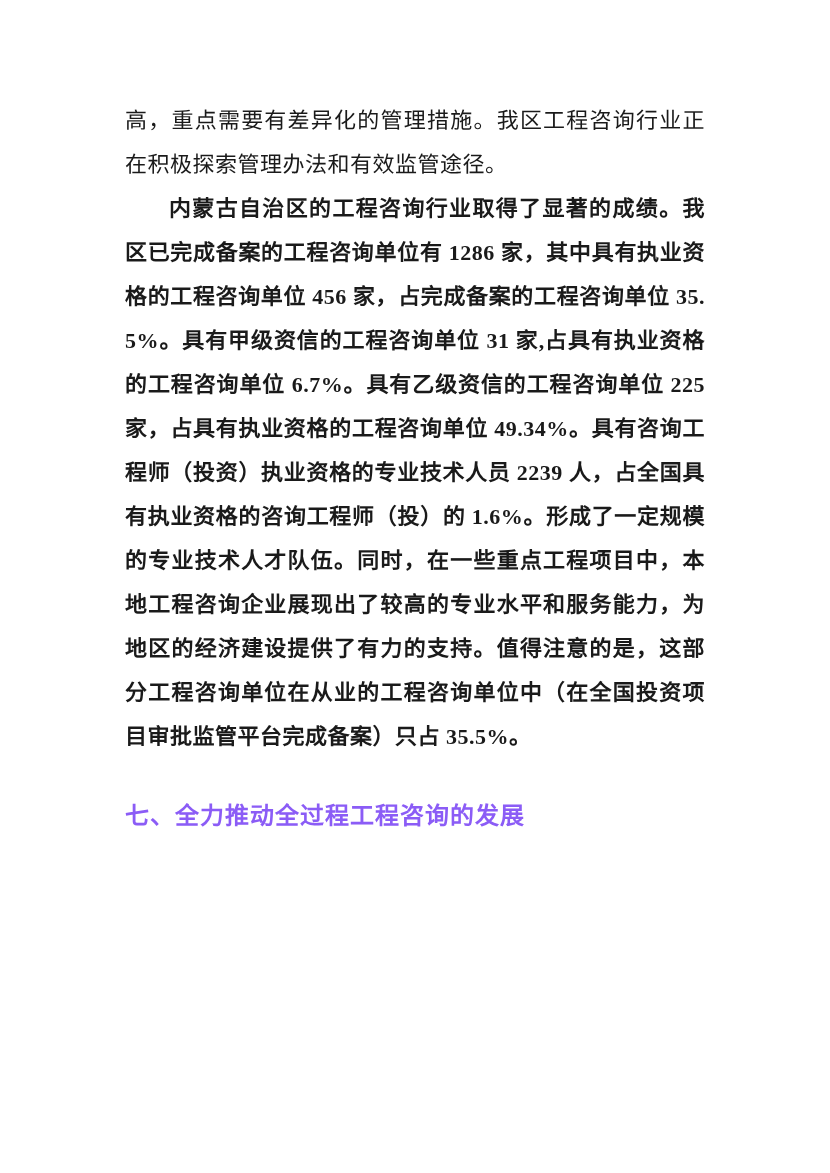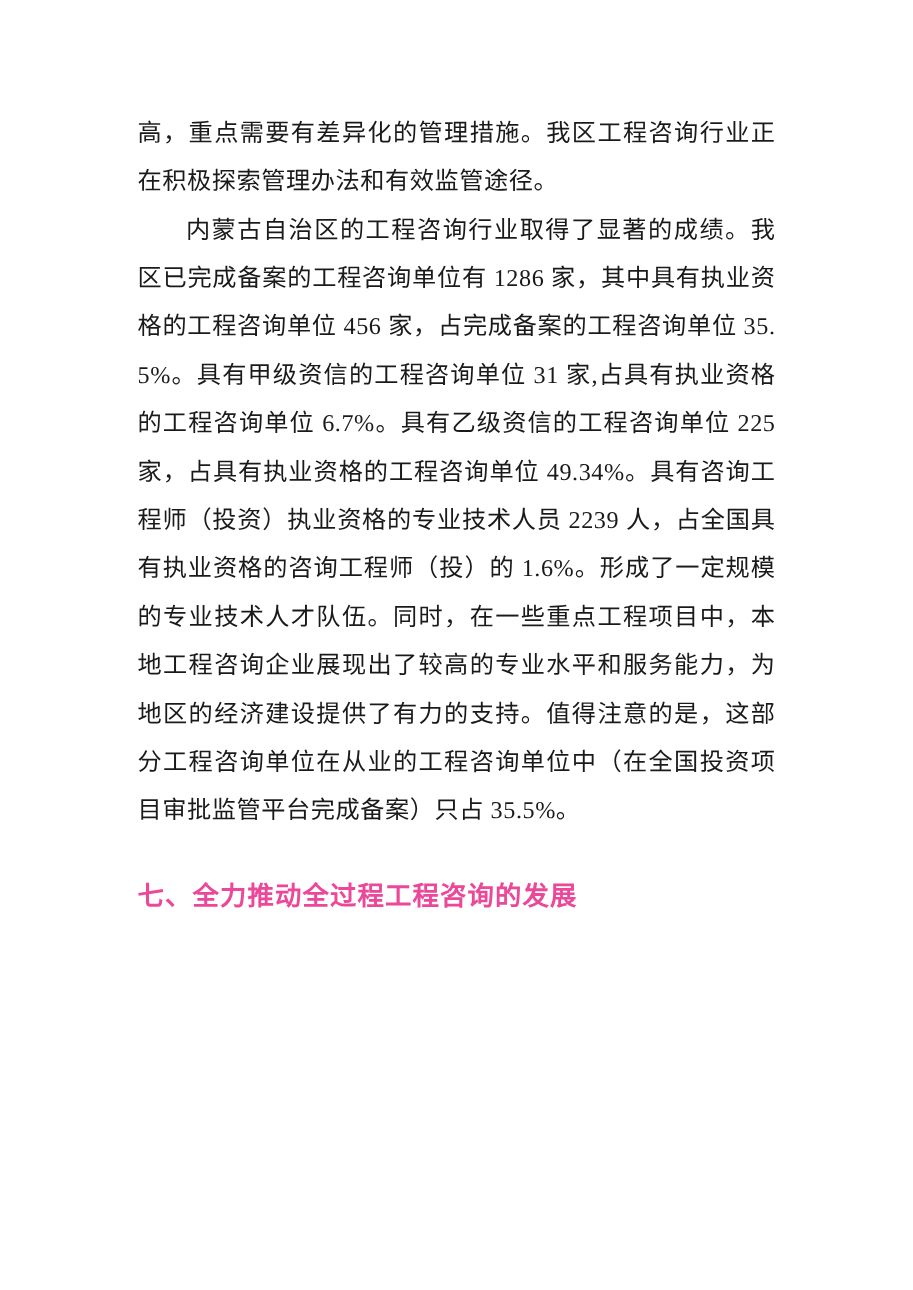"内蒙古自治区的工程咨询行业取得了显著的成绩。我区已完成备案的工程咨询单位有" .para.indent { font-weight: none -> bold }
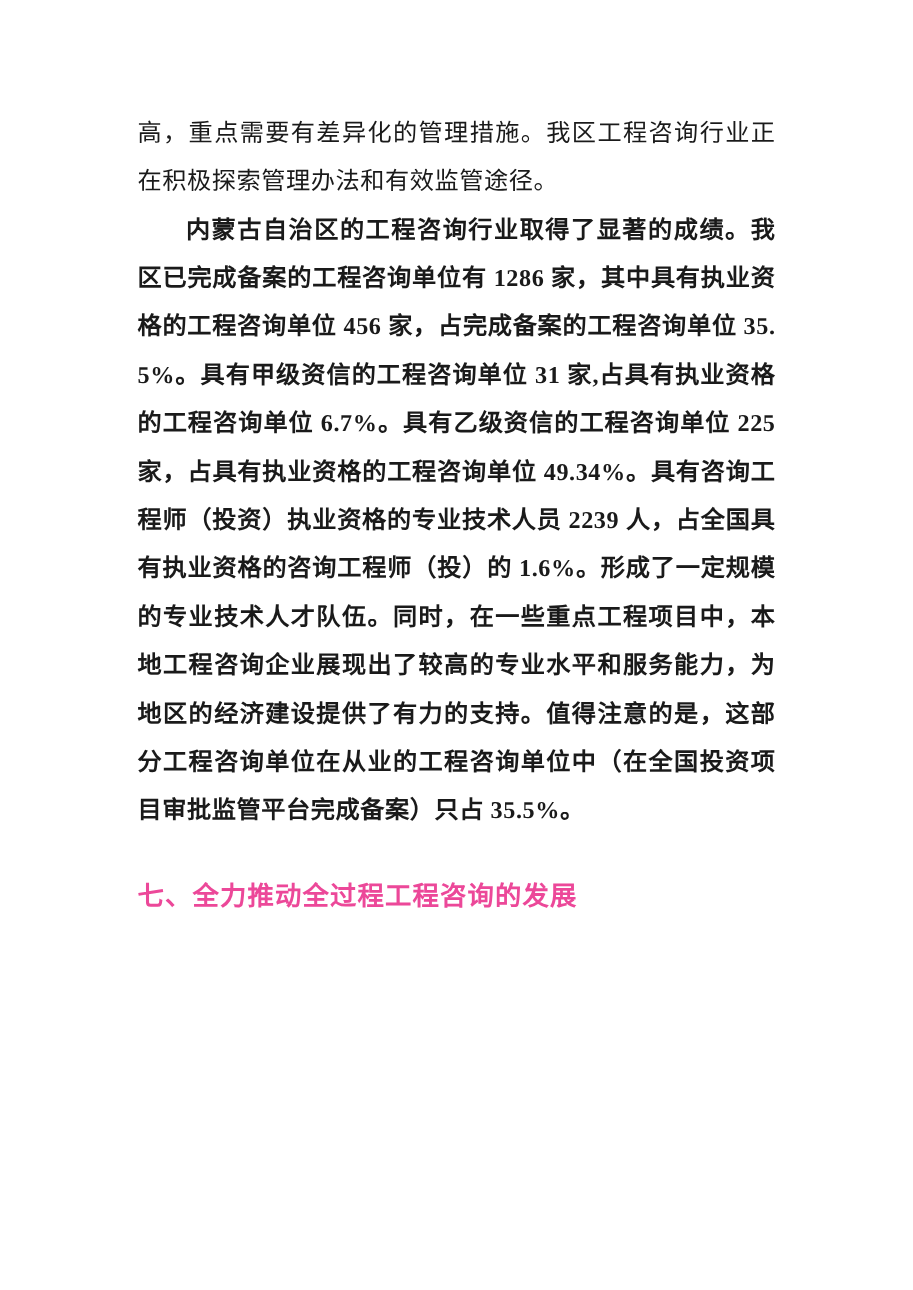"七、全力推动全过程工程咨询的发展" .heading { color: #ec4899 -> #8b5cf6 }
